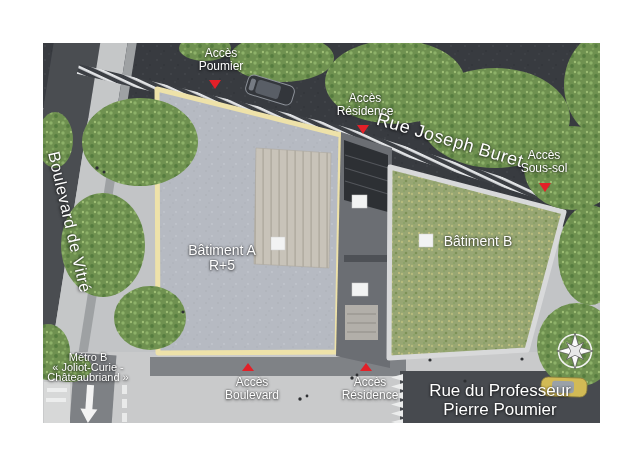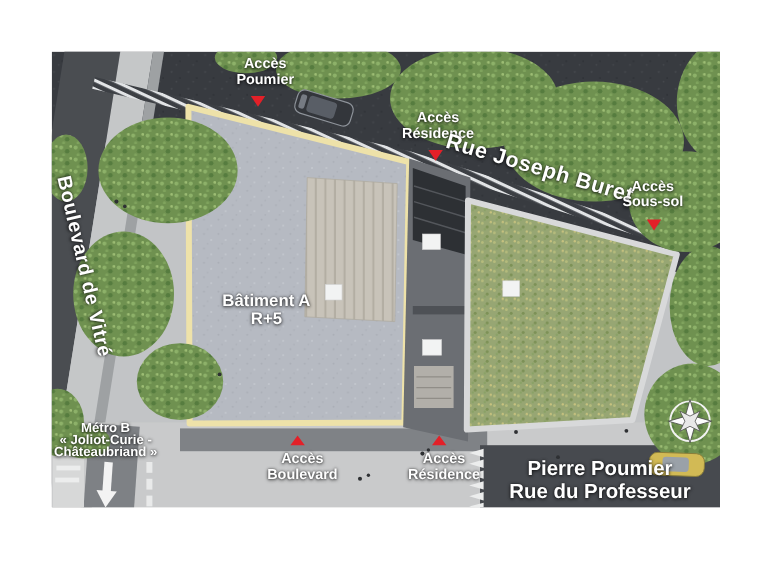"Accès" #stage { font-weight: bold -> none }
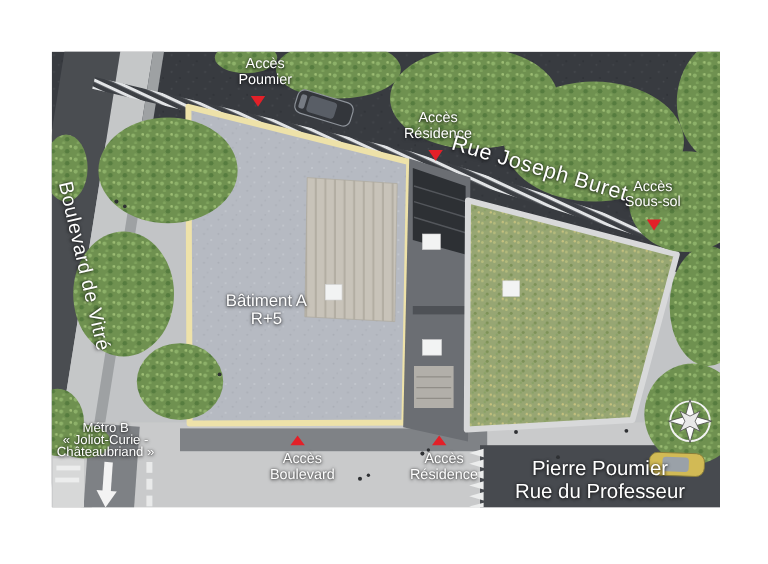"Bâtiment B" div { html: none -> <div>Bâtiment B</div> }
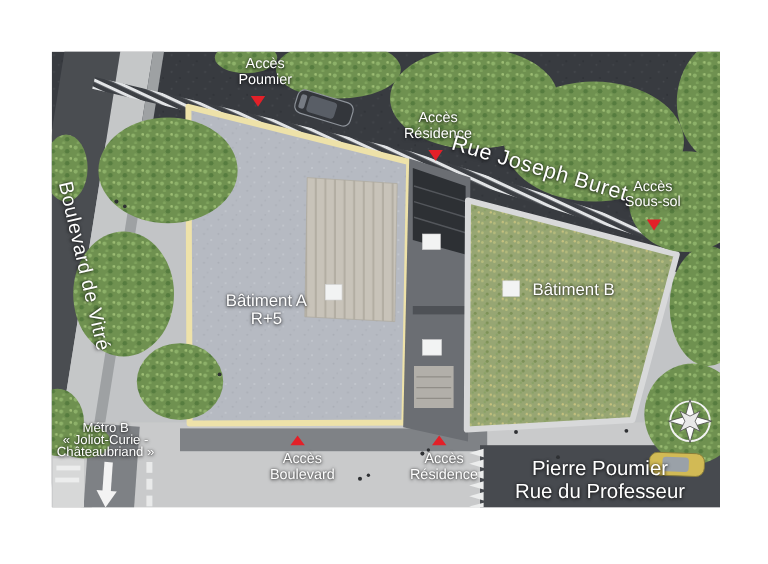"Pierre Poumier" div { order: before "Rue du Professeur" -> after "Rue du Professeur" }
